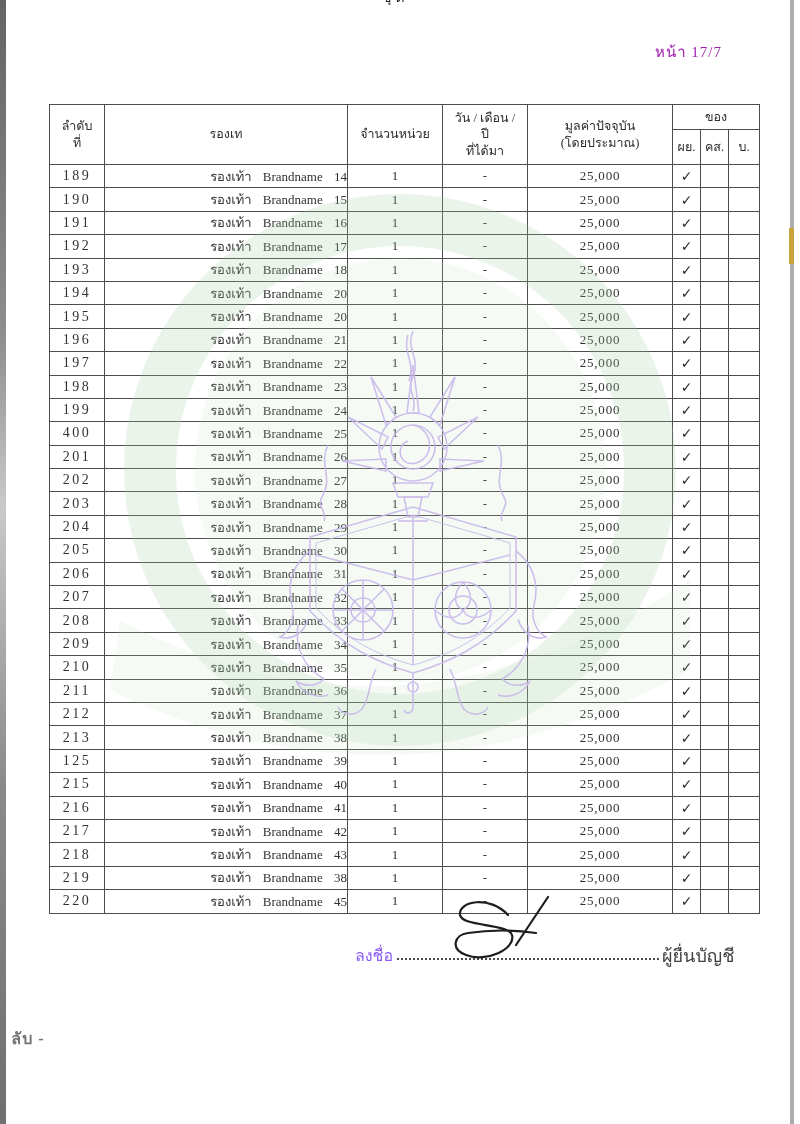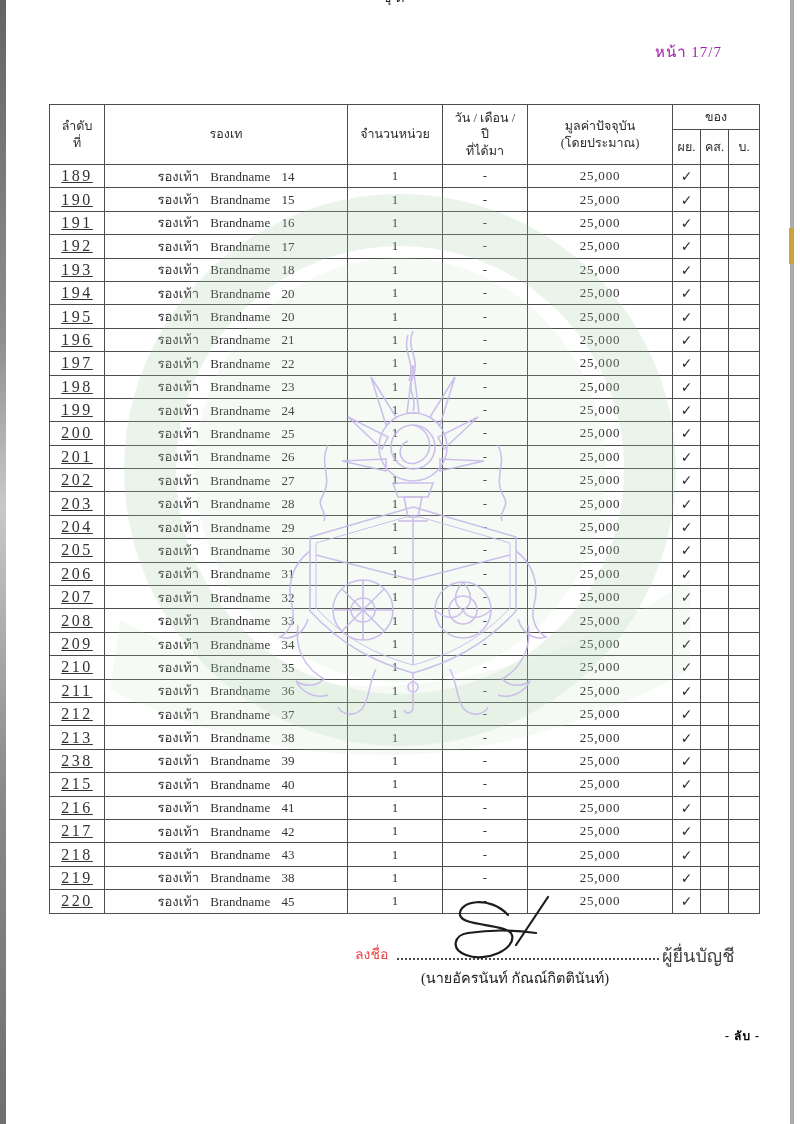"189" .cell-no { font-size: 16px -> 14px; text-decoration: underline -> none }
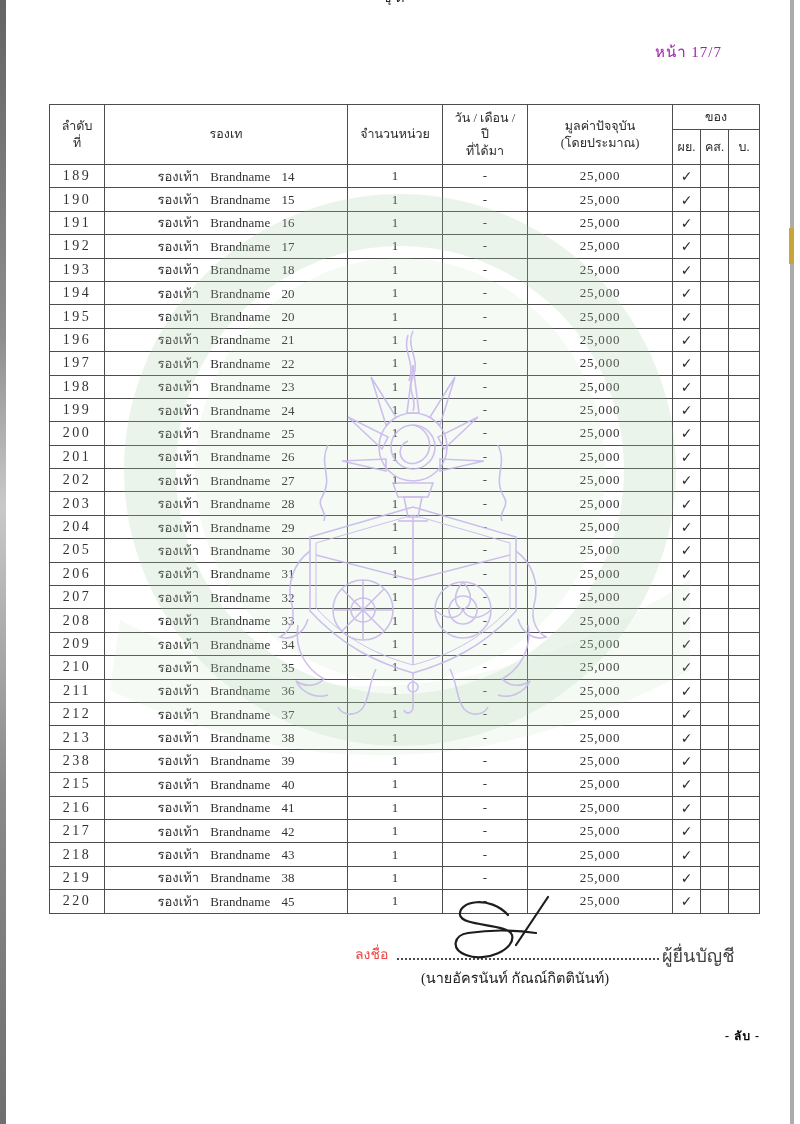"รองเท้า Brandname 14" .cell-item { text-align: center -> right }
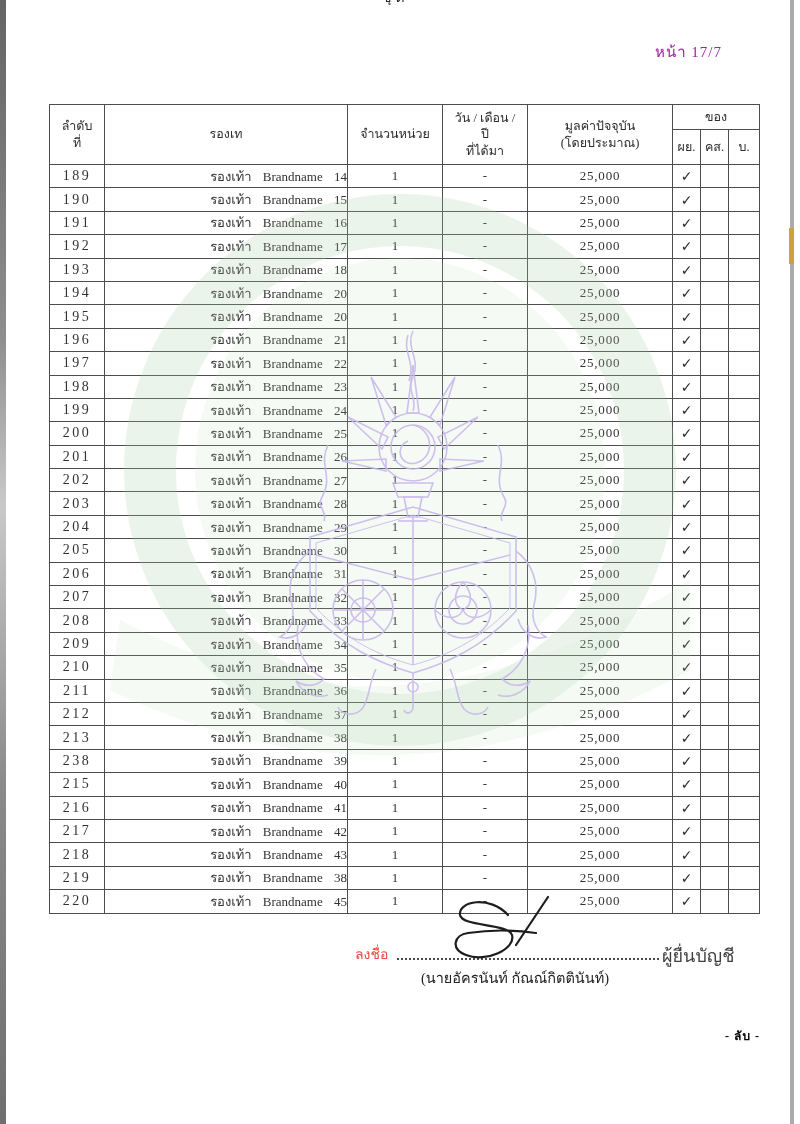"200" td.cell-no { text: 200 -> 400 }
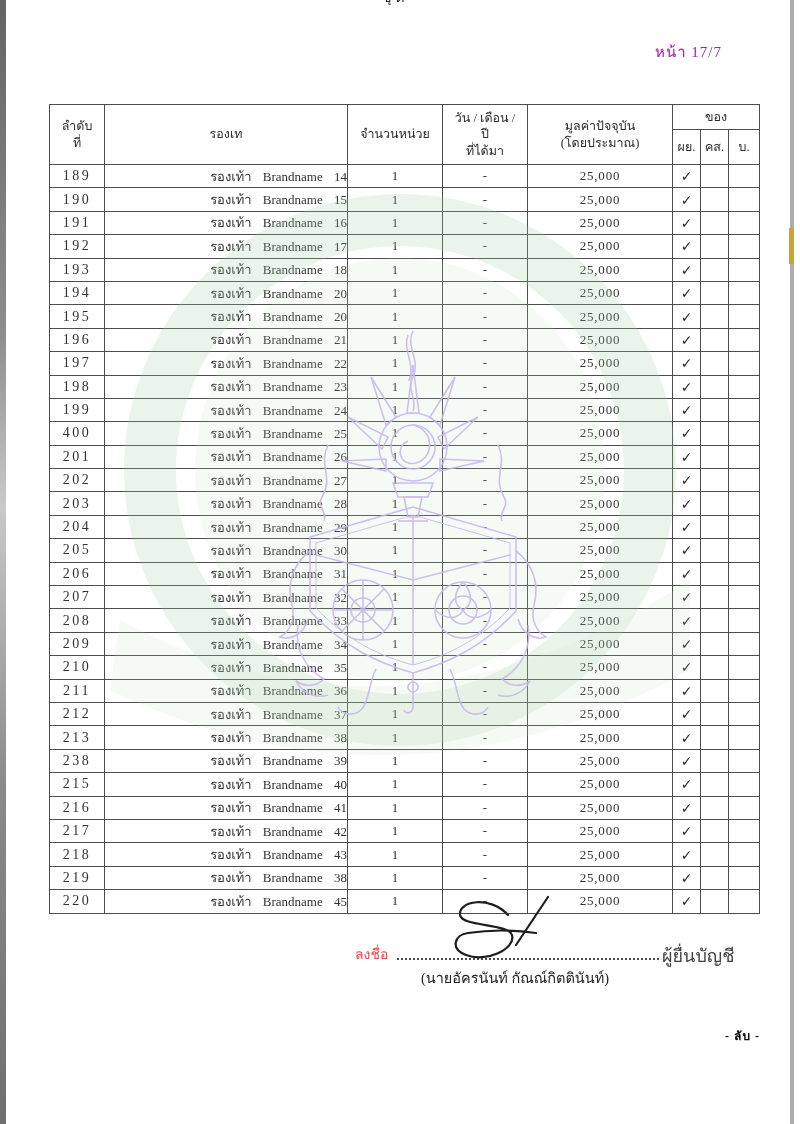"238" td.cell-no { text: 238 -> 125 }
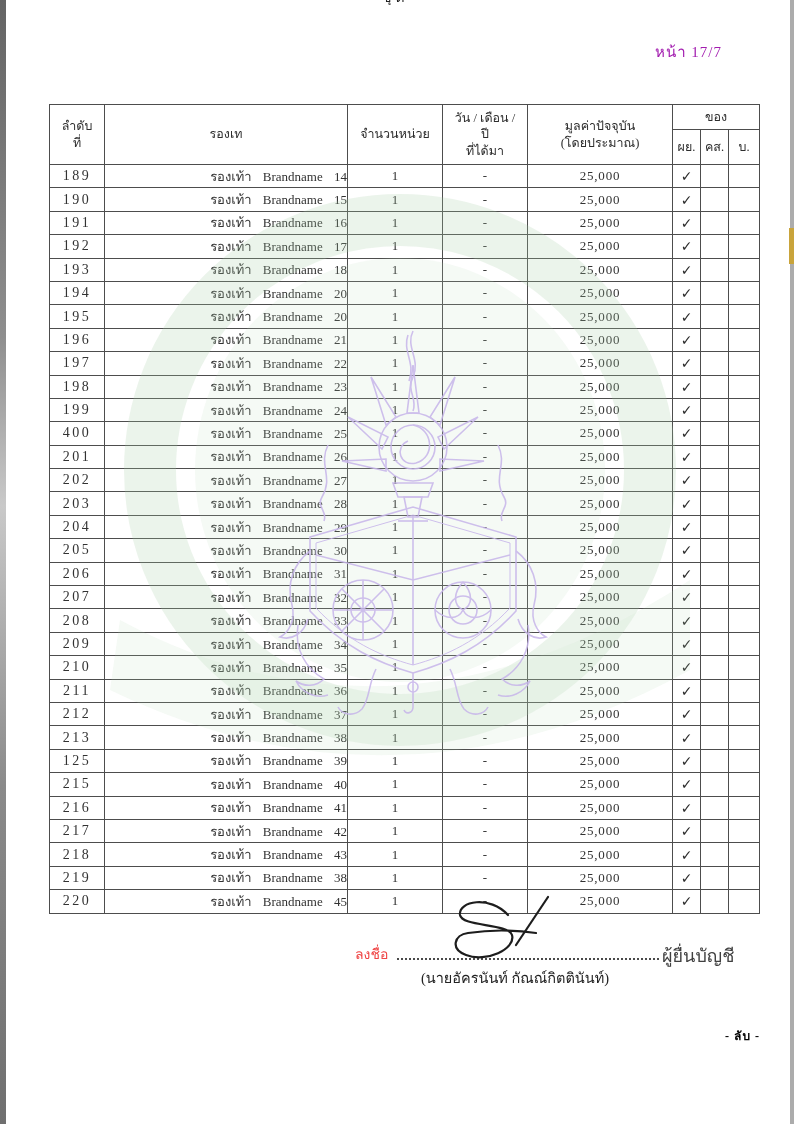"ลงชื่อ" .sign-label { color: #ef4444 -> #8b5cf6; font-size: 14px -> 16px }
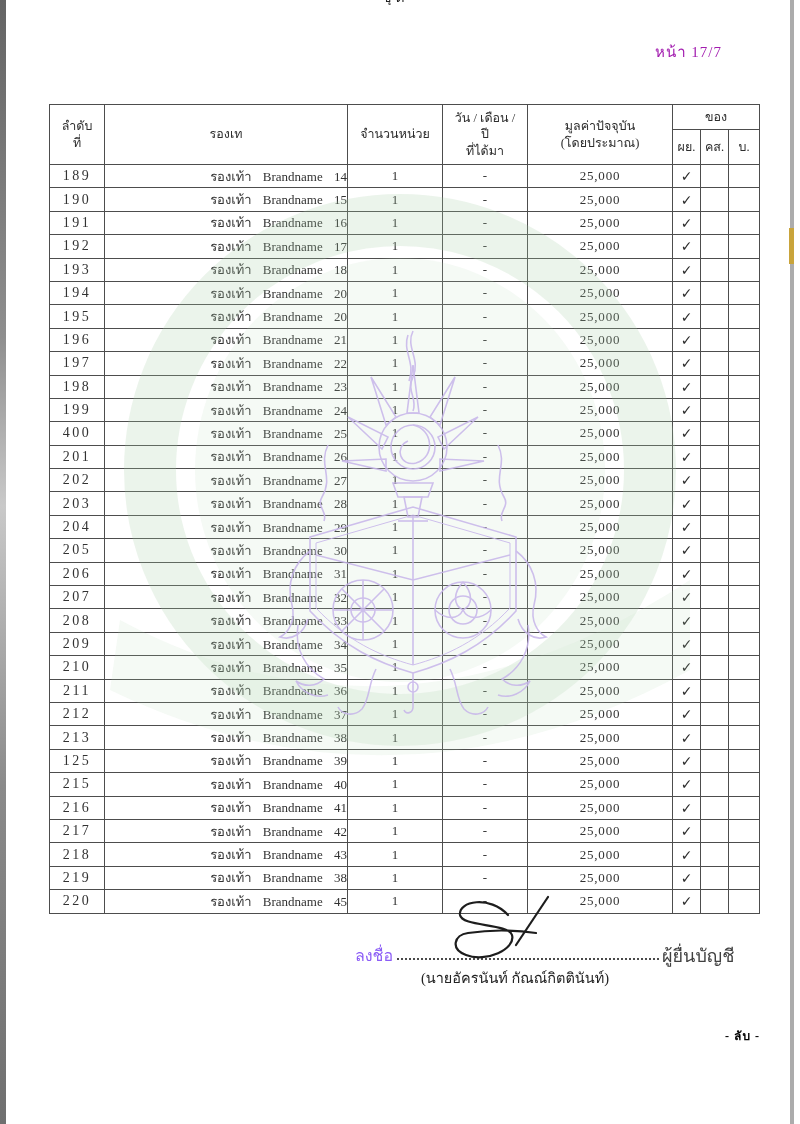"(นายอัครนันท์ กัณณ์กิตตินันท์)" div.signer-name { html: <div>(นายอัครนันท์ กัณณ์กิตตินันท์)</div> -> none }
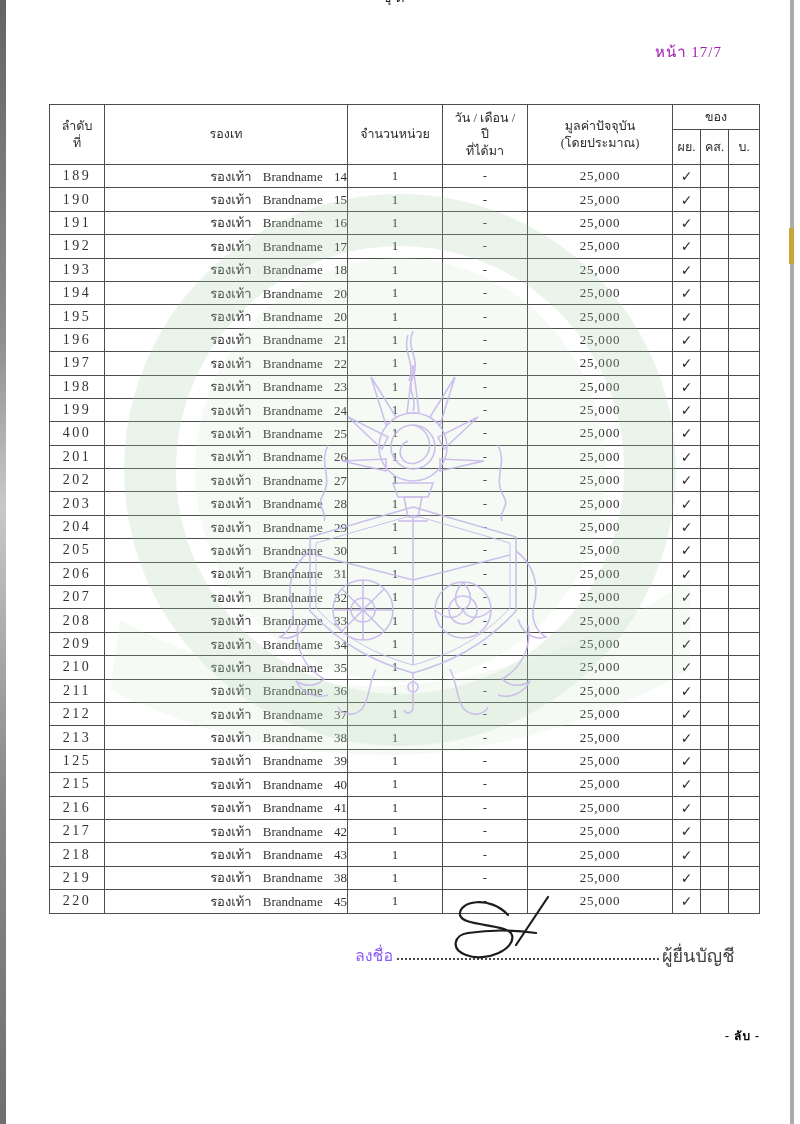"- ลับ -" .classification { color: #000000 -> #737373; font-size: 12px -> 16px; text-align: right -> left }
